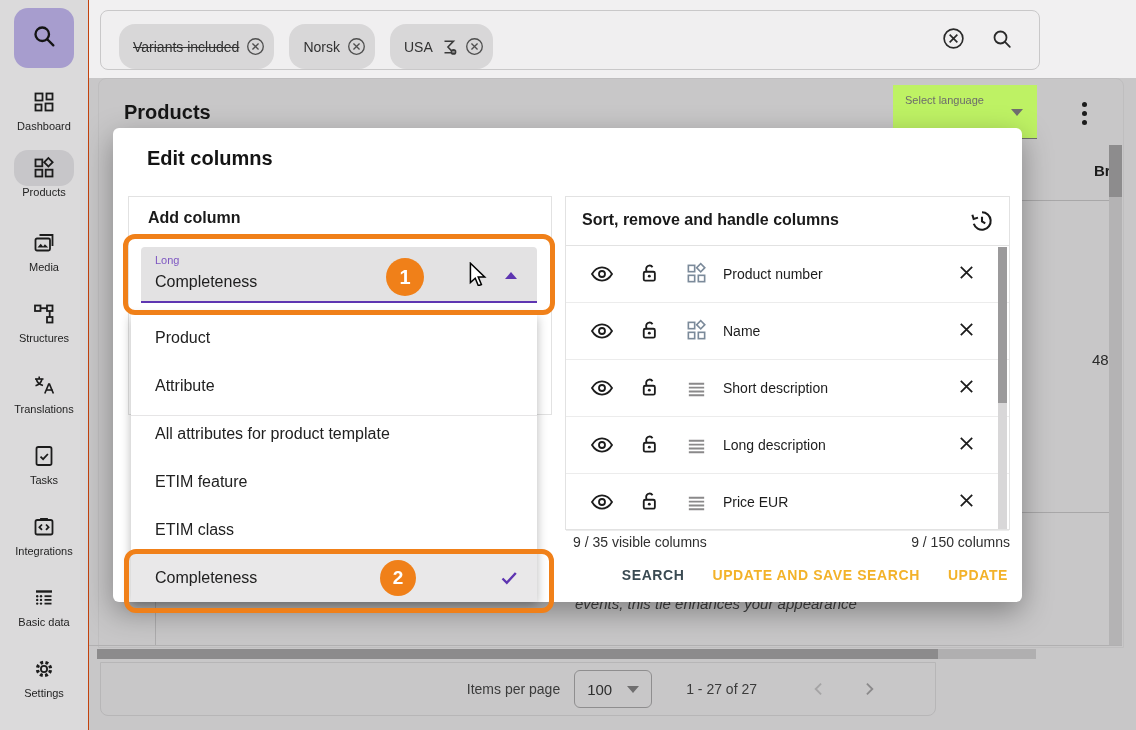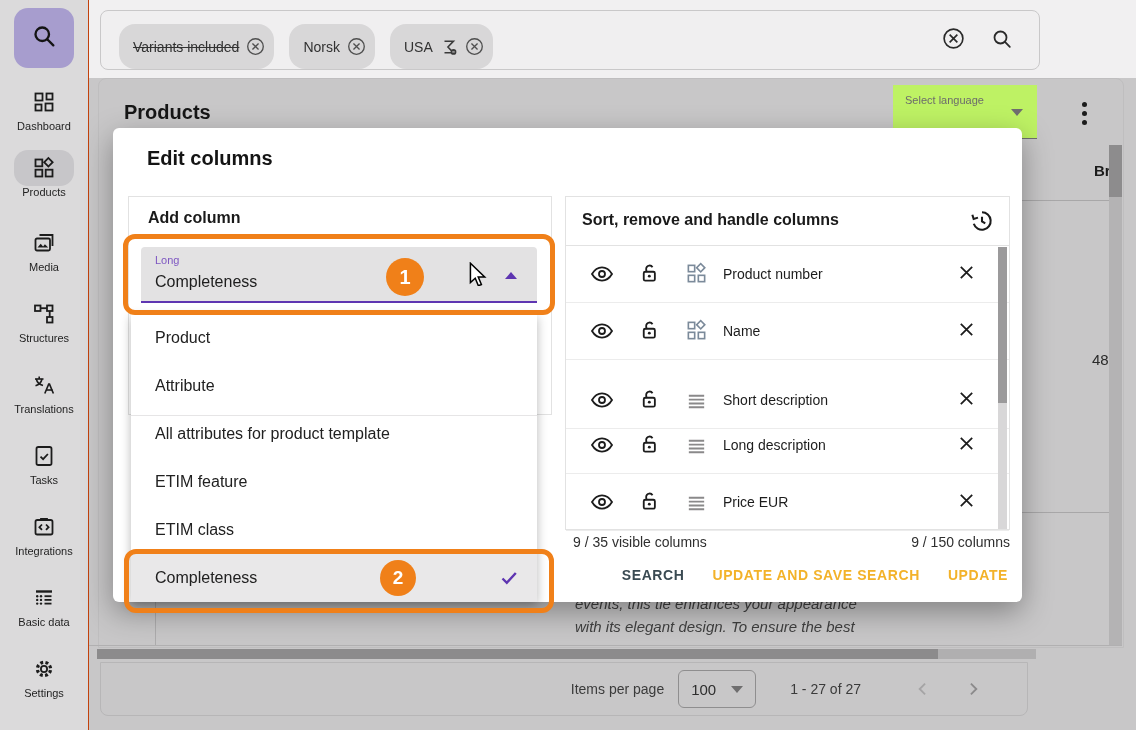"Short description" div.panel-row { top: 175px -> 163px }
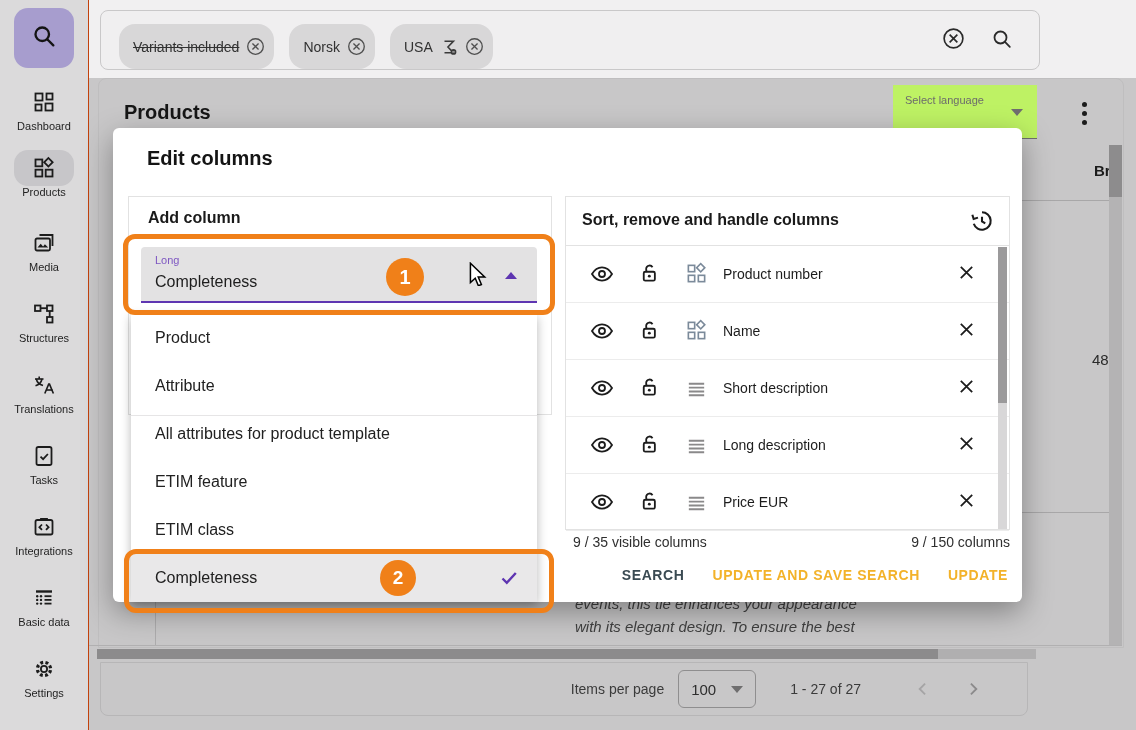"with its elegant design. To" div.snippet { html: <div>with its elegant design. To ensure the best</div> -> none }
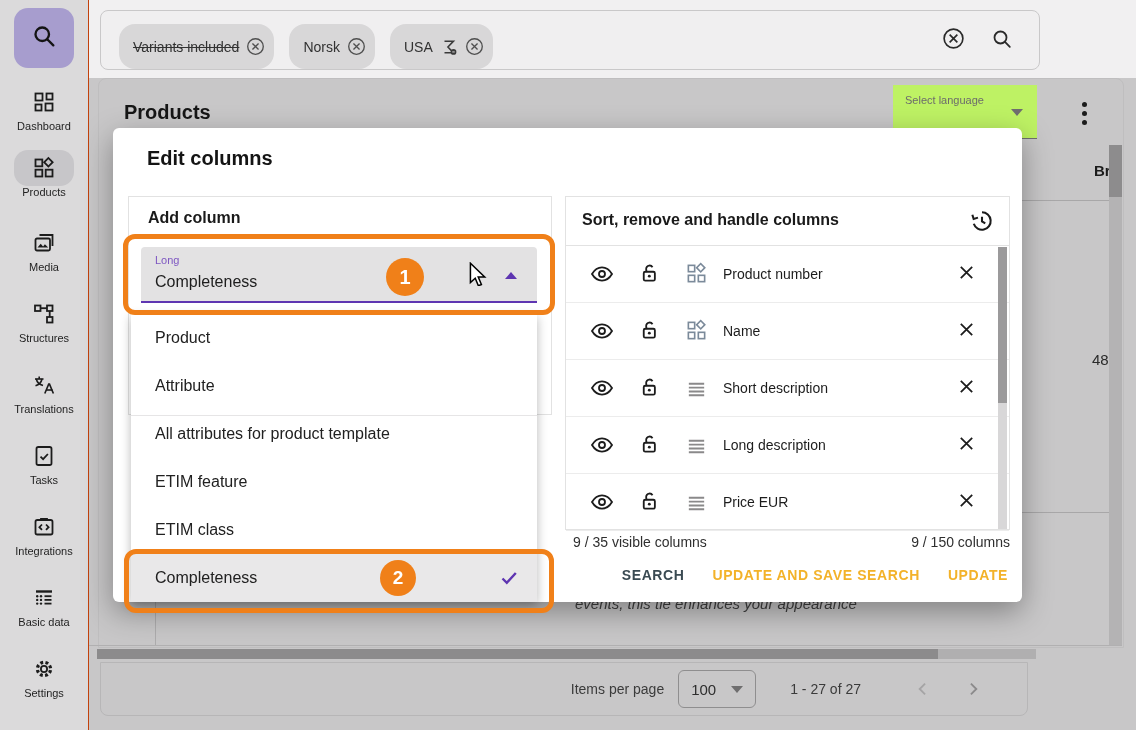"Items per page" .pager { padding-right: 44px -> 56px; width: 928px -> 836px }
